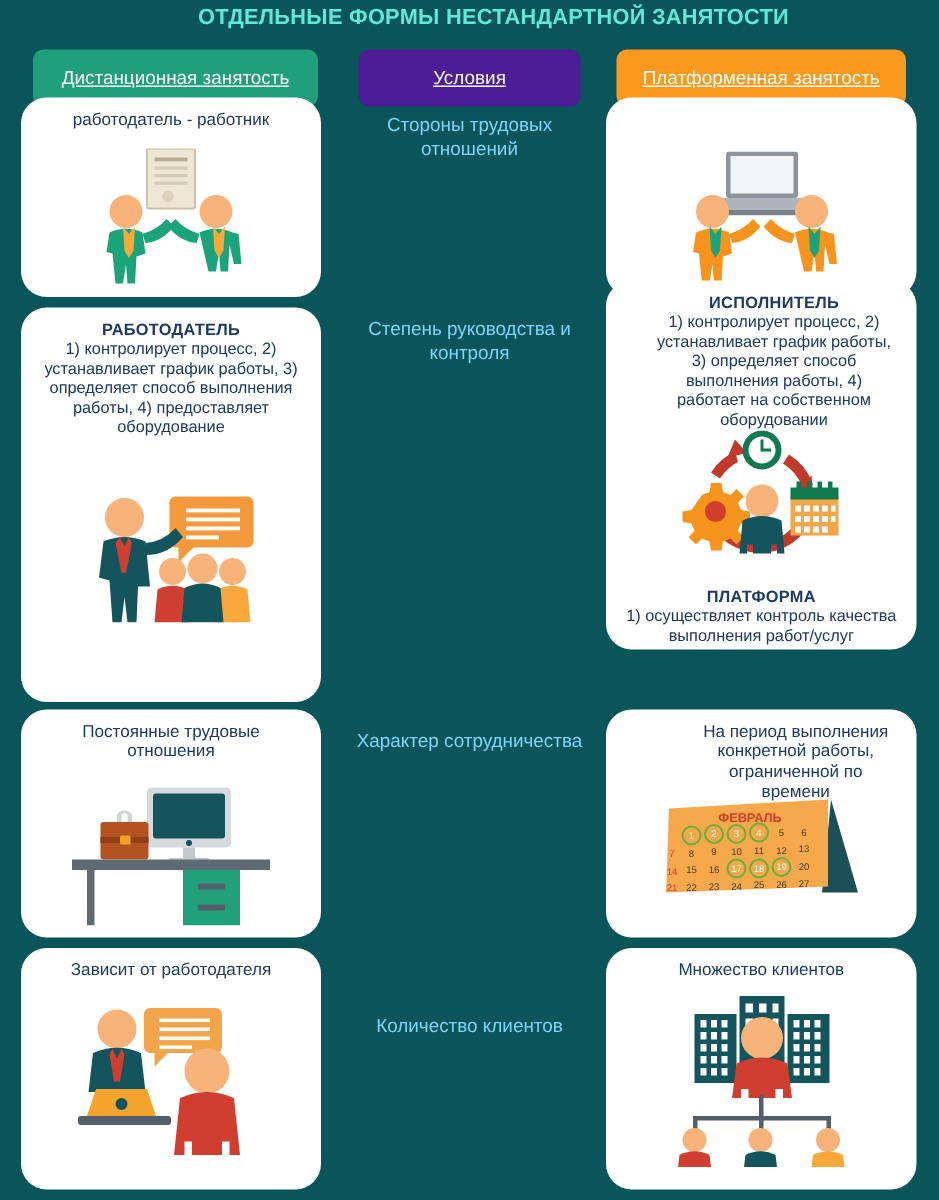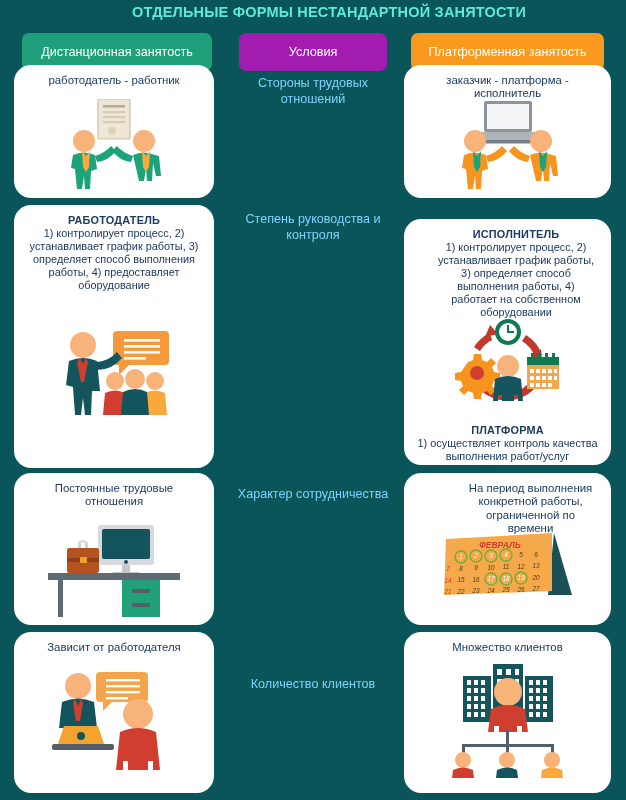"Дистанционная занятость" .pill { text-decoration: none -> underline }
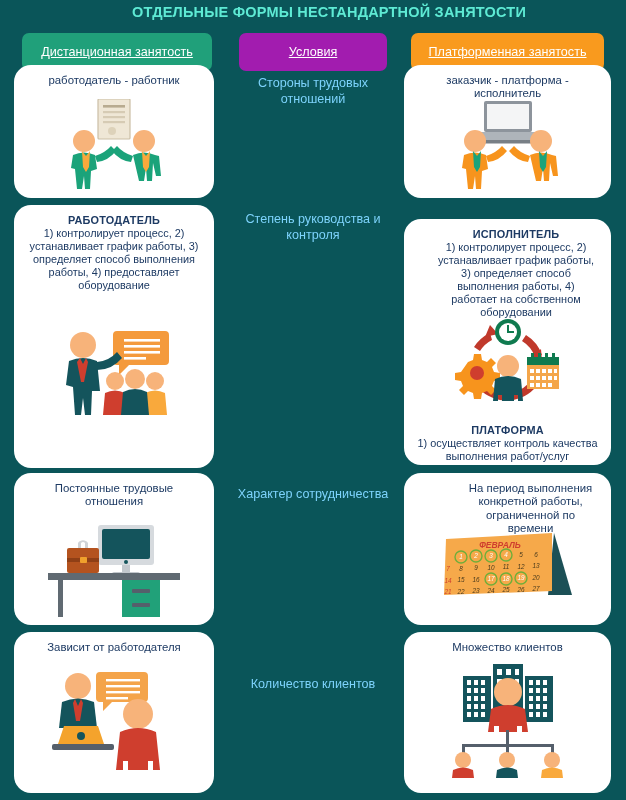"Условия" .pill-mid { background: #a21caf -> #4c1d95 }
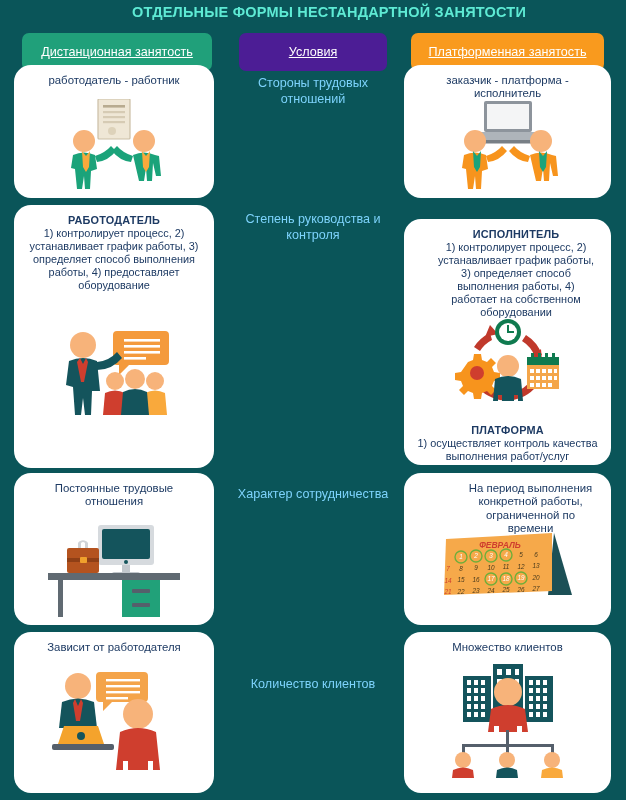"заказчик - платформа - исполнитель" div.card-text { html: <div>заказчик - платформа - исполнитель</div> -> none }
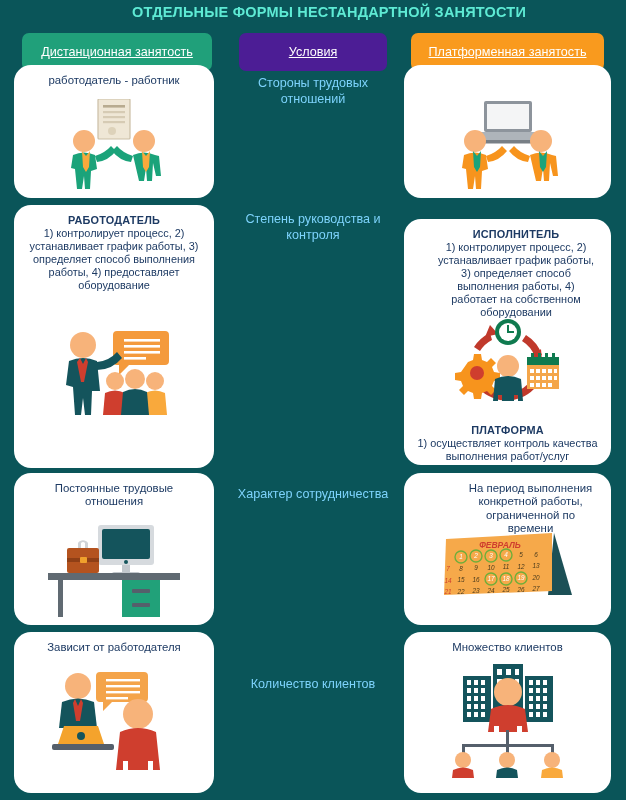"ИСПОЛНИТЕЛЬ" .c-r2 { top: 219px -> 187px }
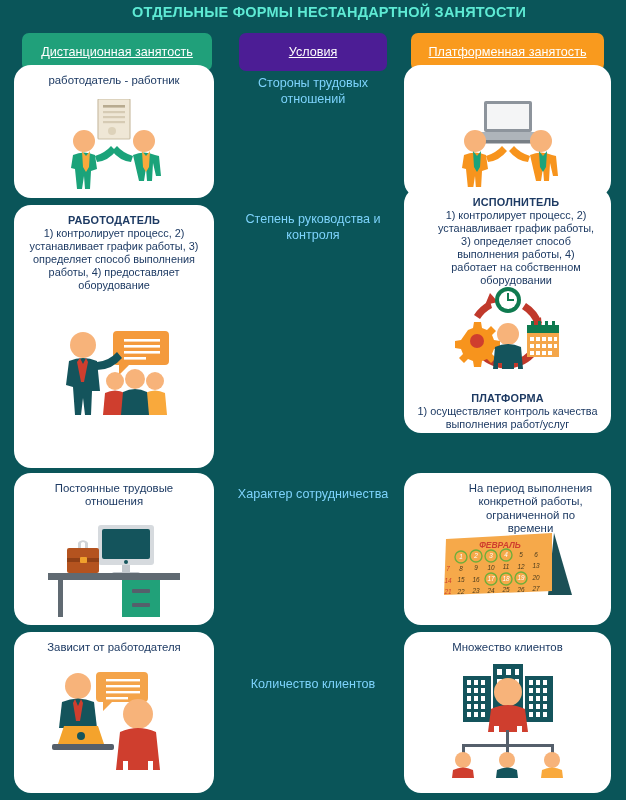"ФЕВРАЛЬ" .icon-wrap { font-style: italic -> none }
